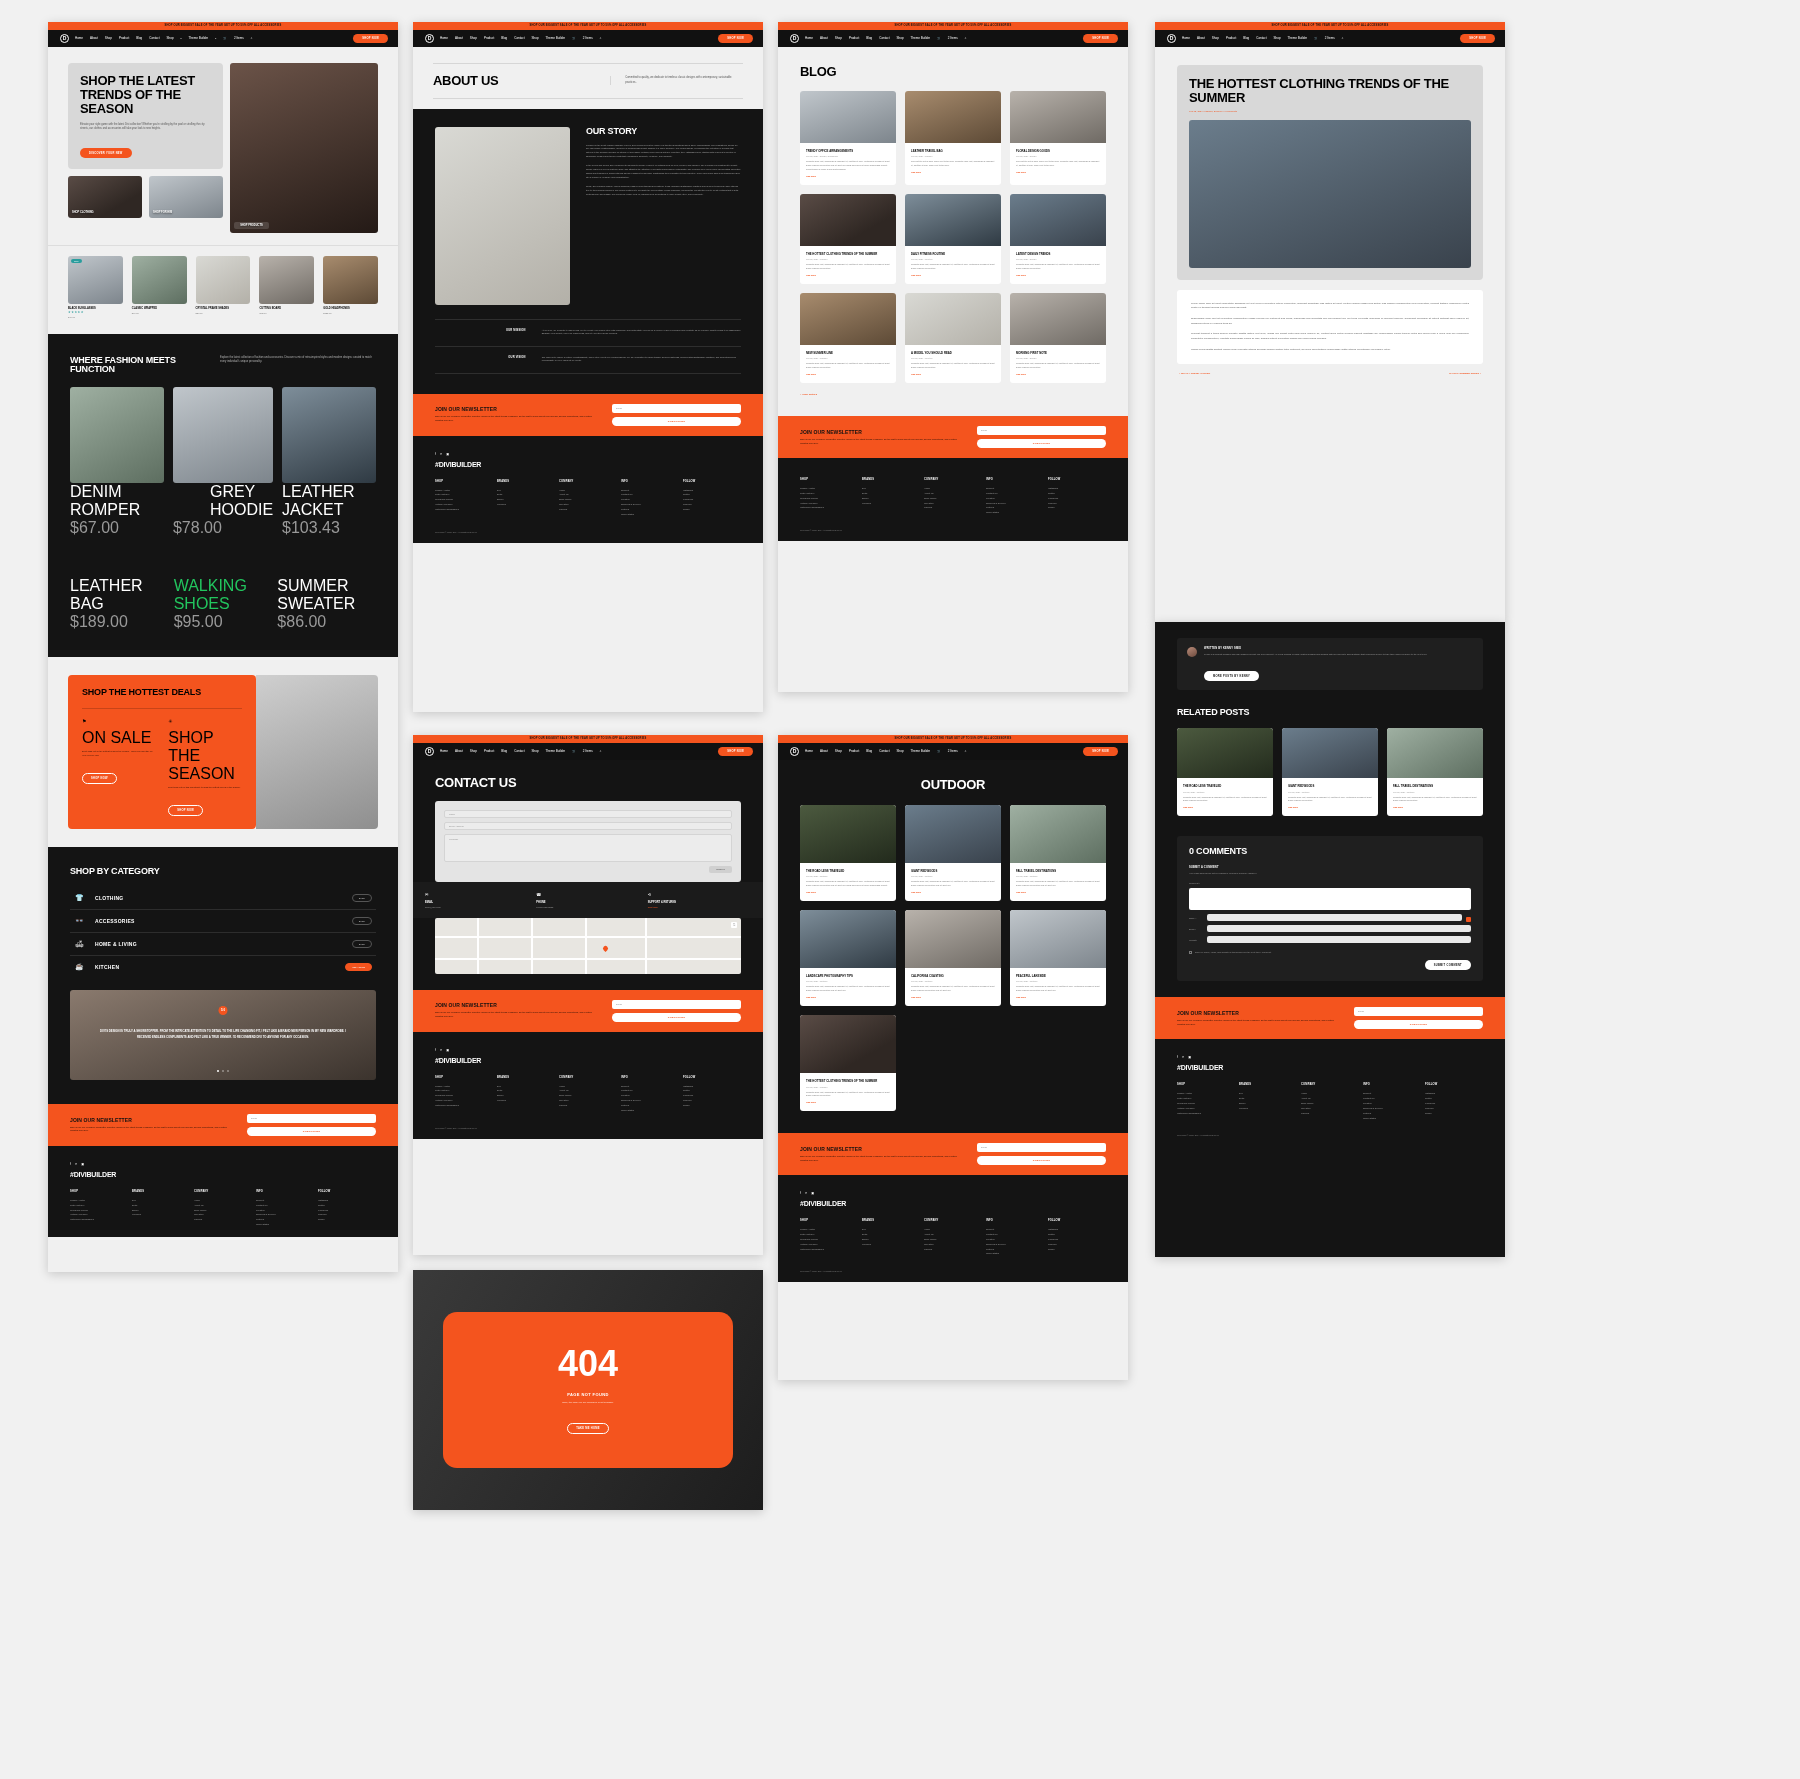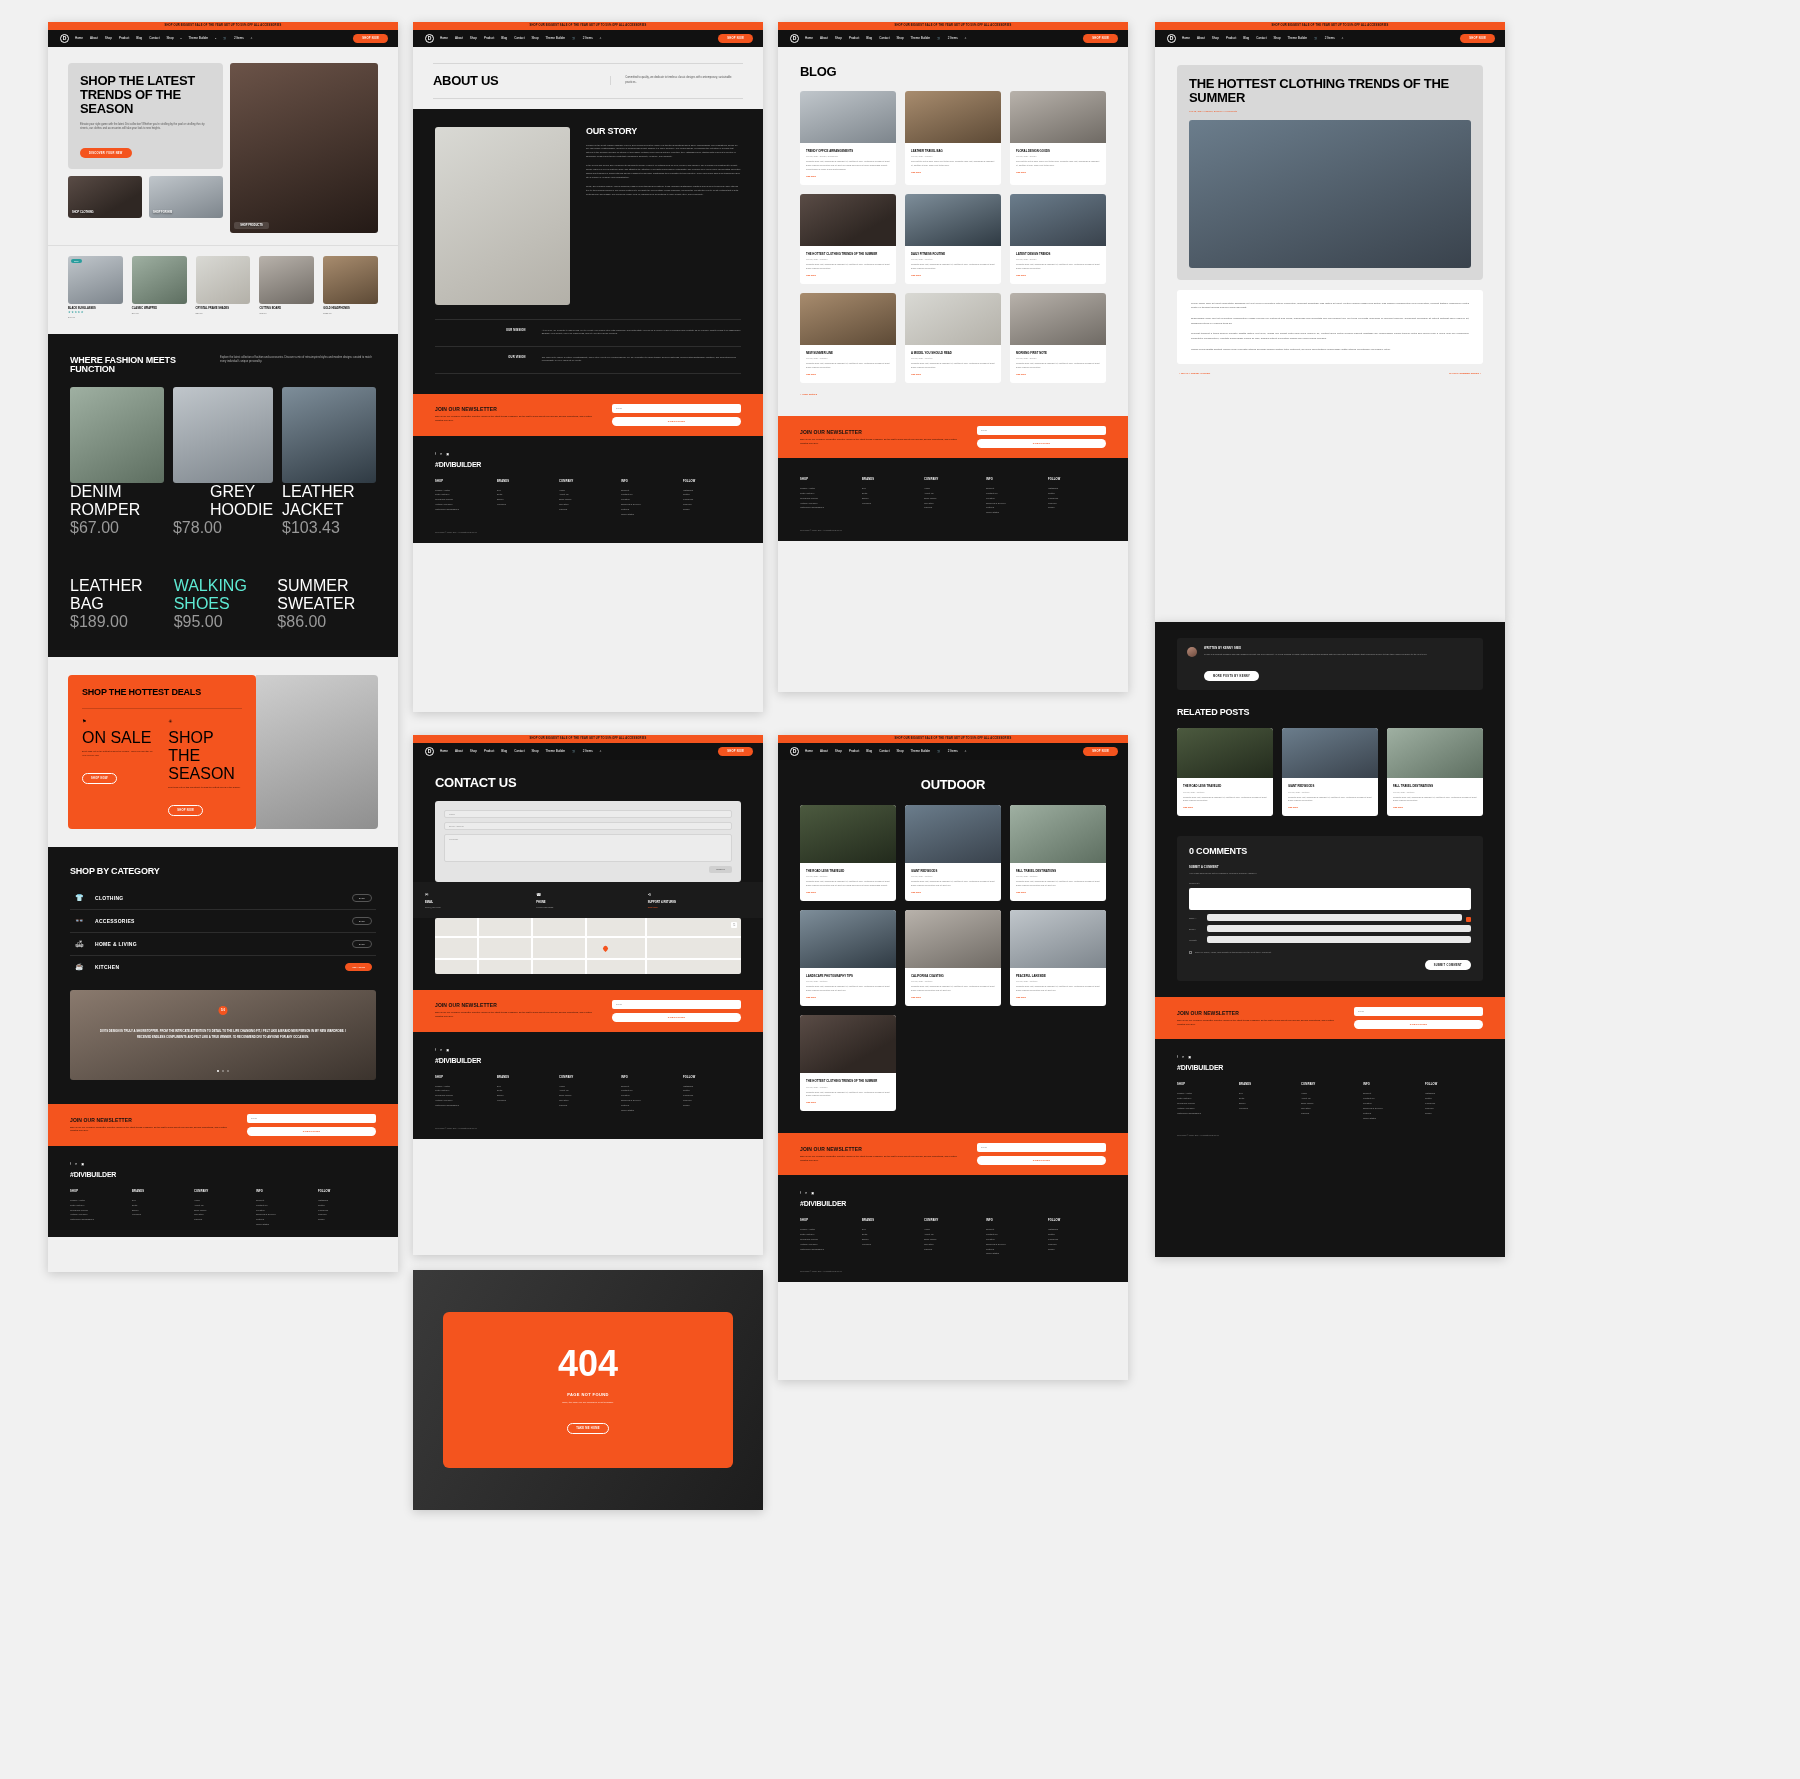"WALKING SHOES" div.pname { color: #5eead4 -> #22c55e }
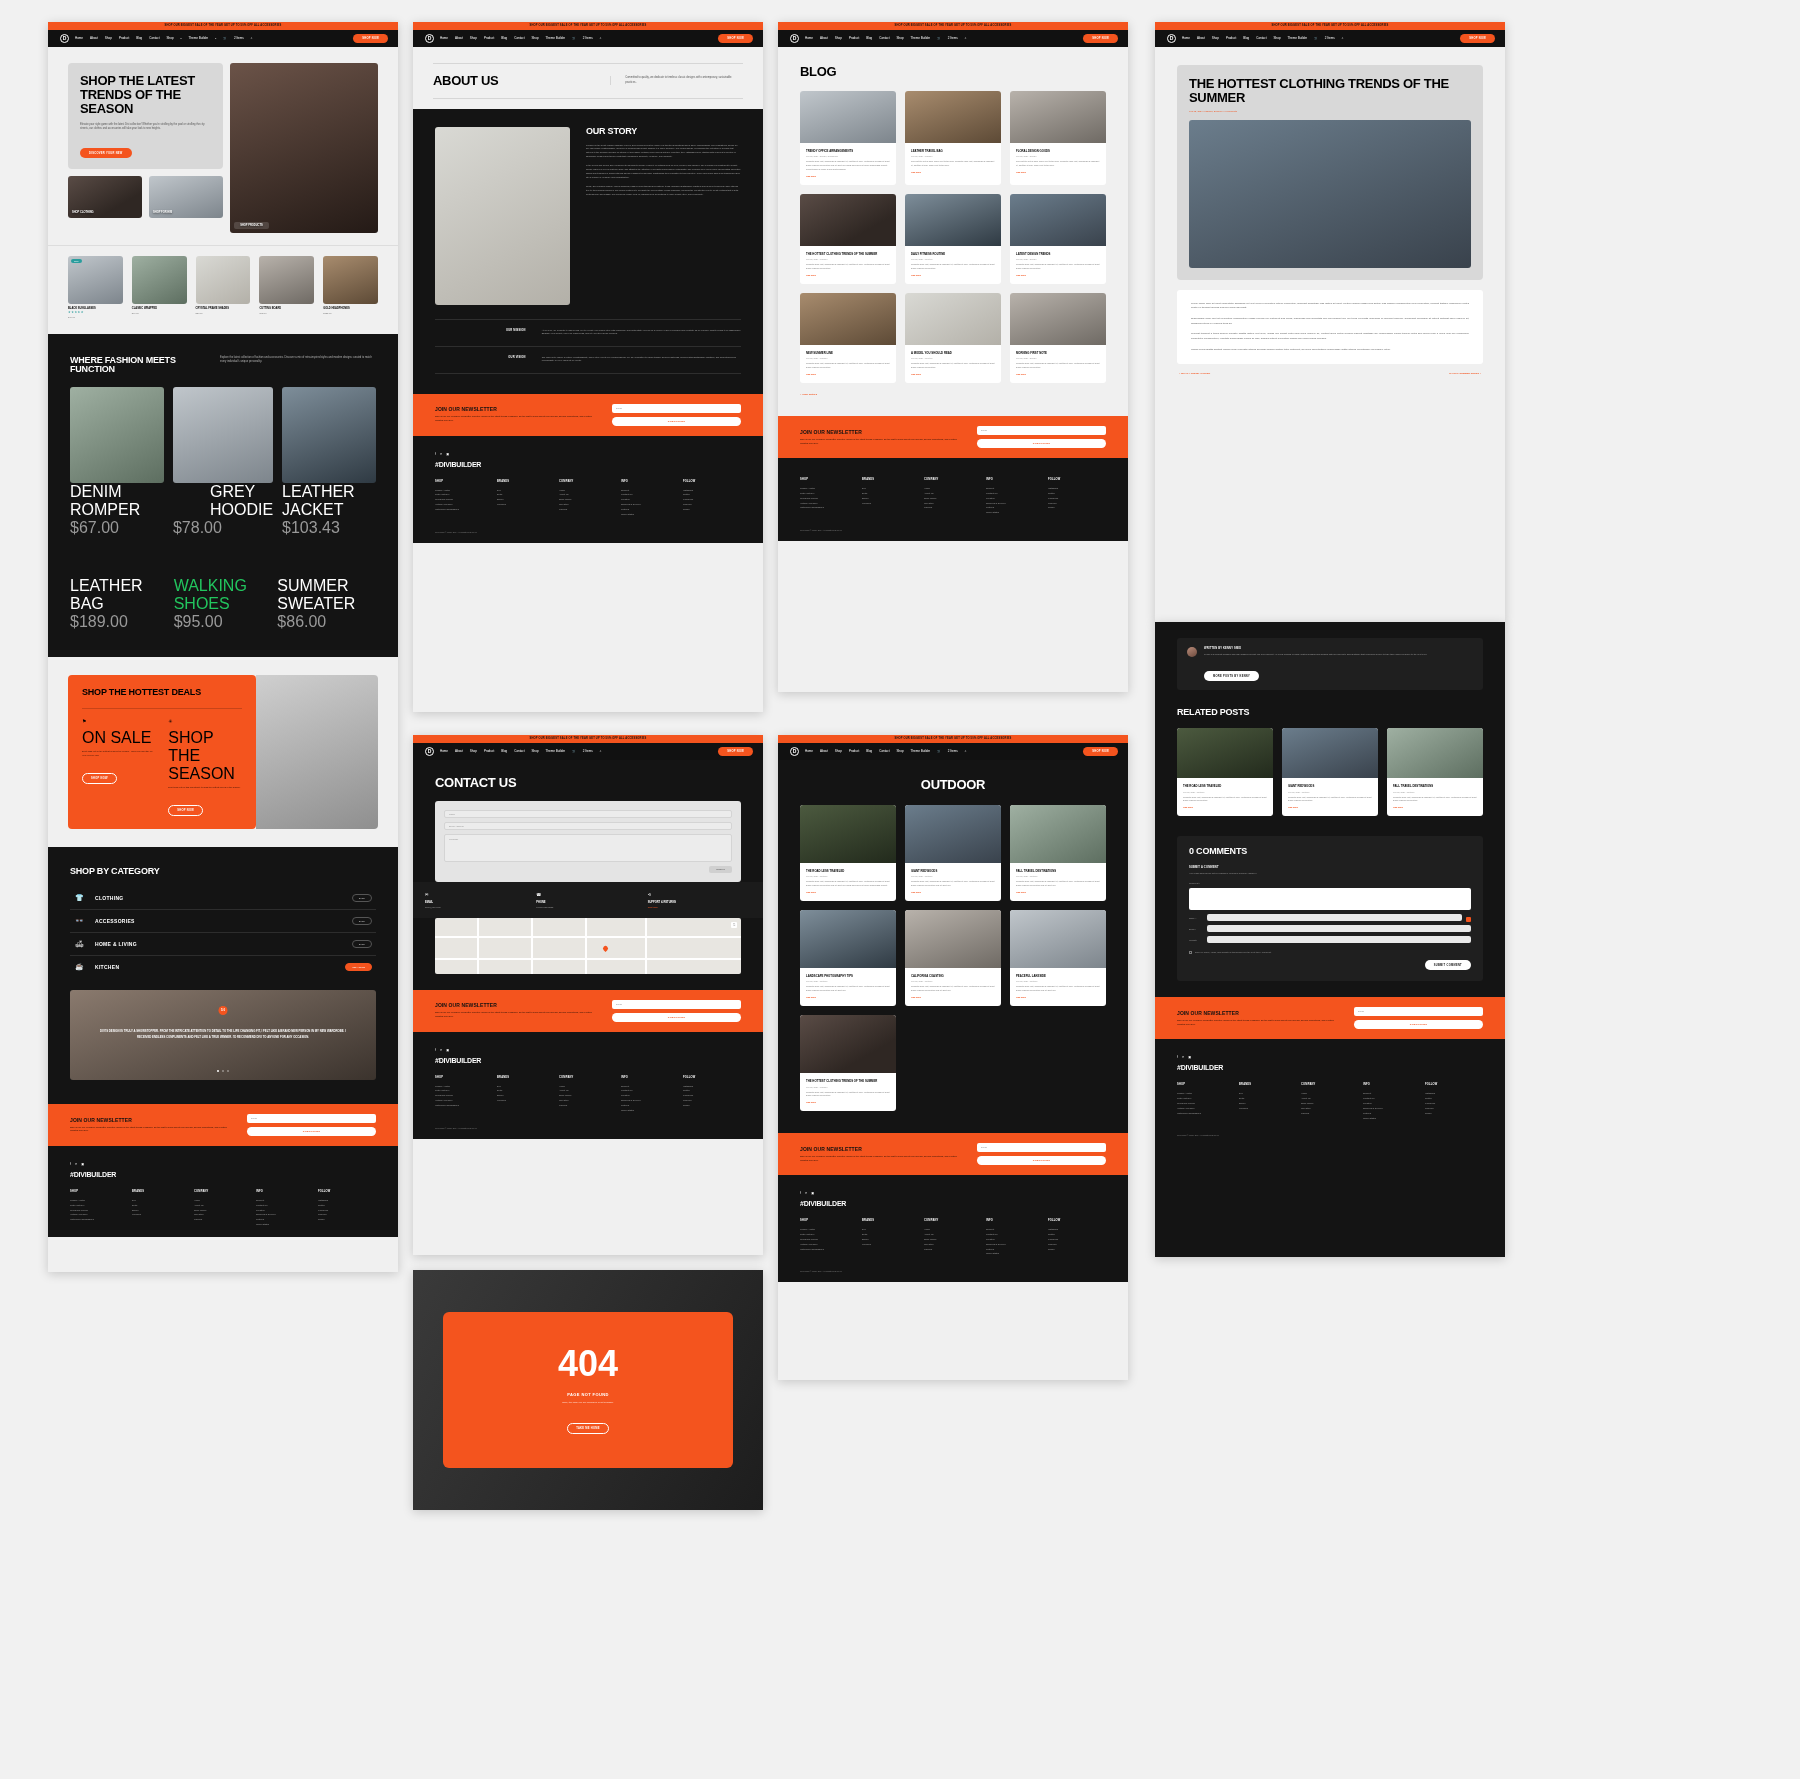"404" .p404-card { border-radius: 6px -> 14px }
